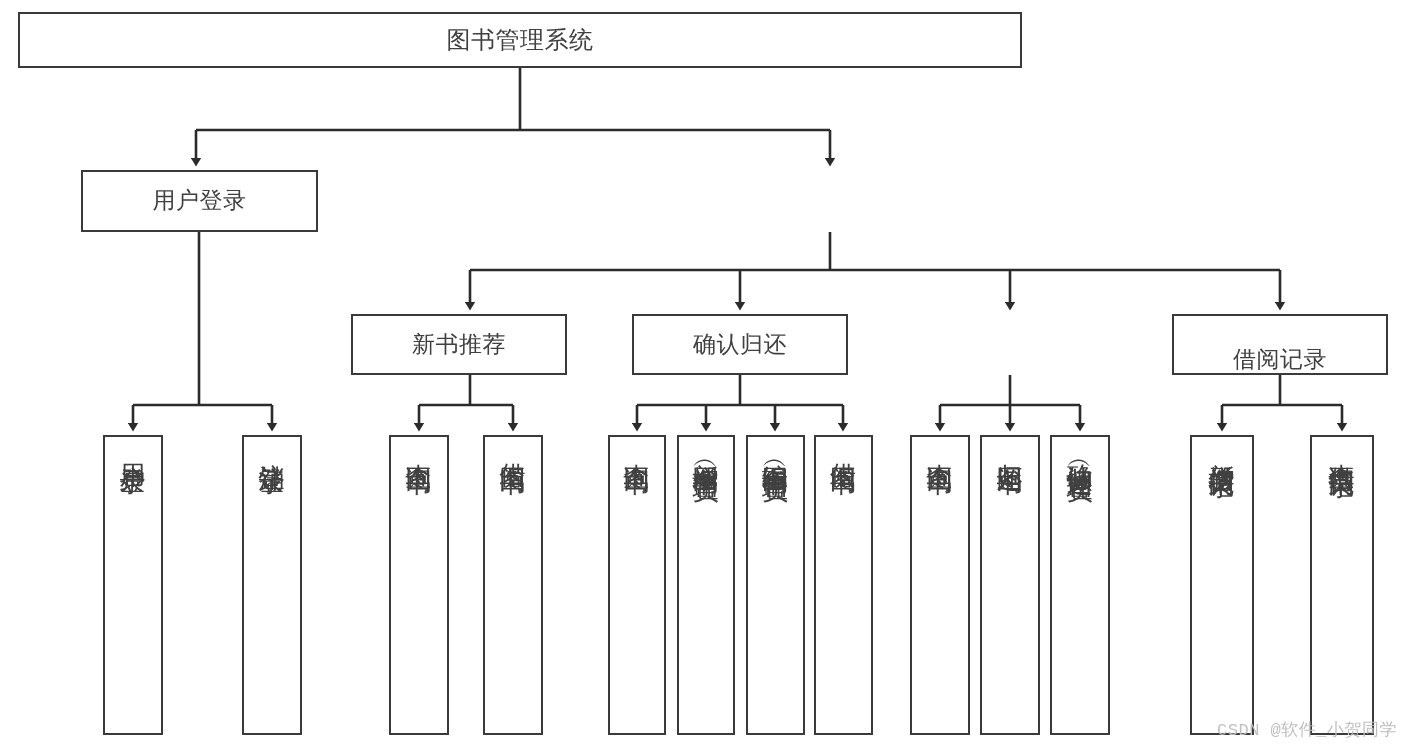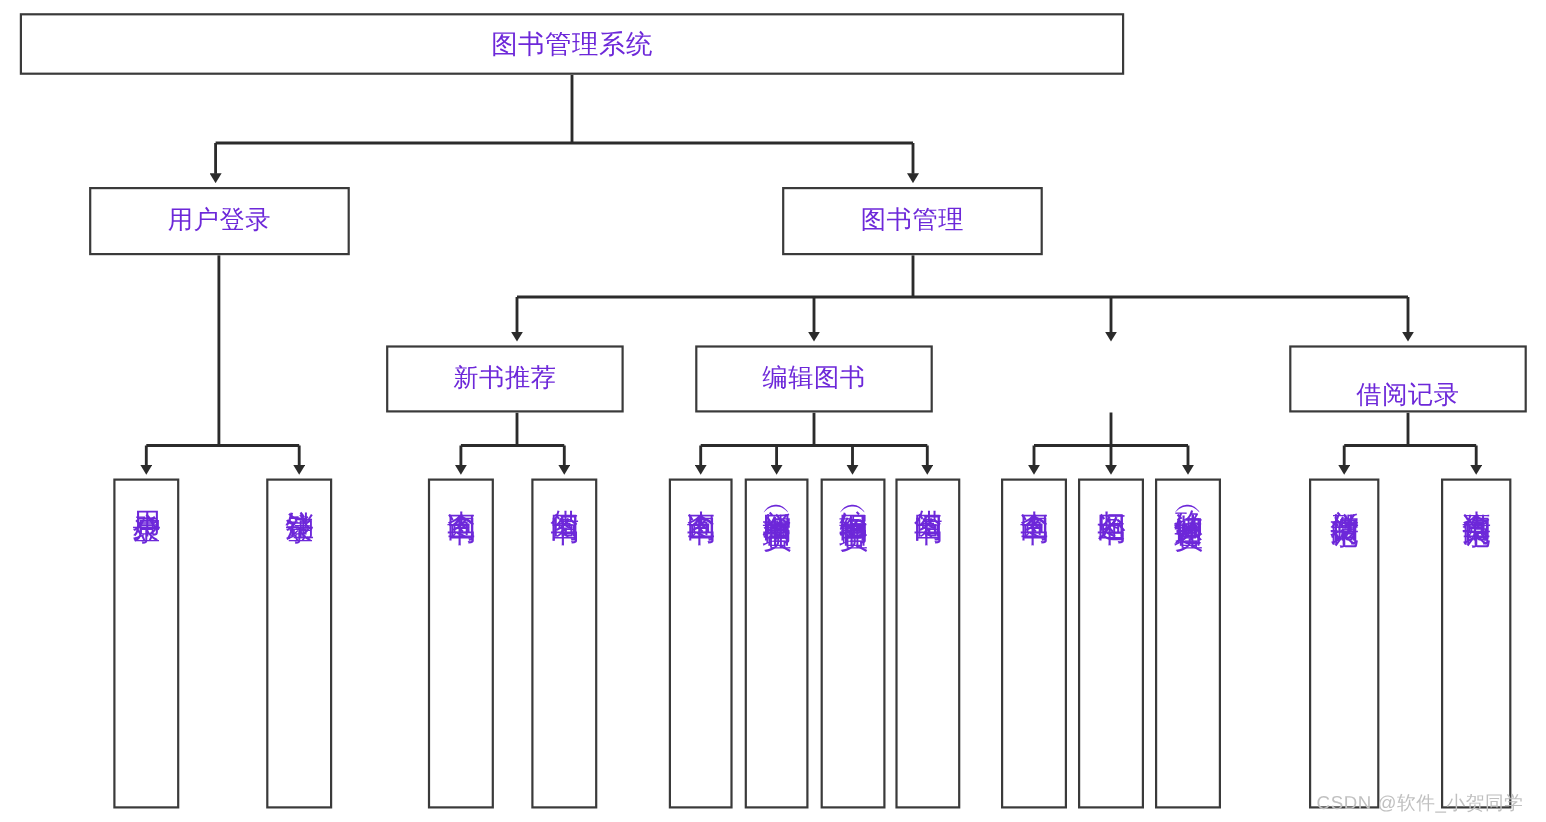"图书管理系统" .node { color: #6d28d9 -> #404040 }
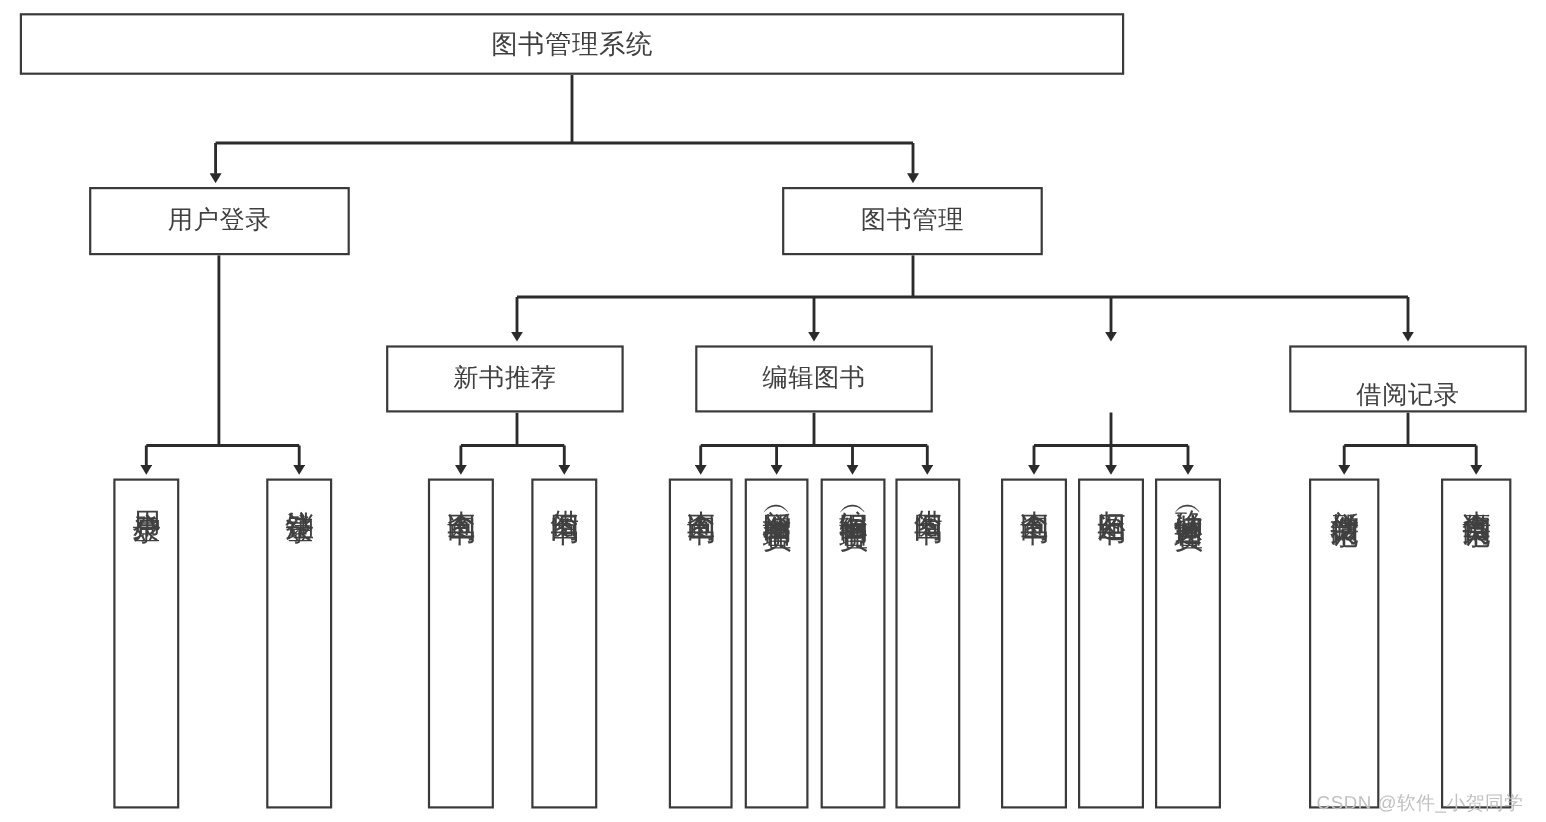"图书管理" div.node { html: <div> <span>图书管理</span> </div> -> none }
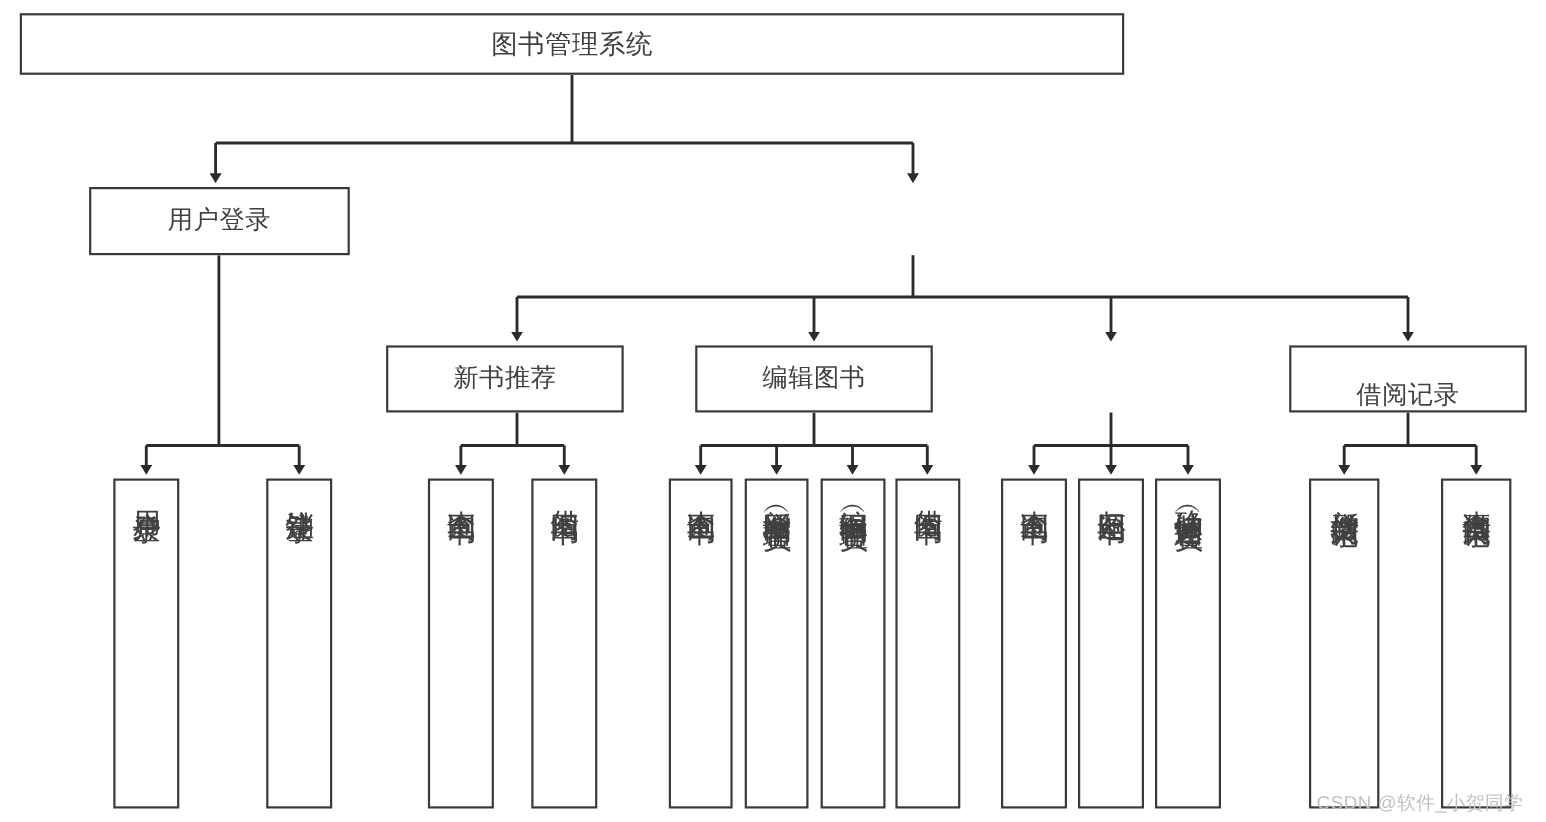"编辑图书" span.label { text: 编辑图书 -> 确认归还 }
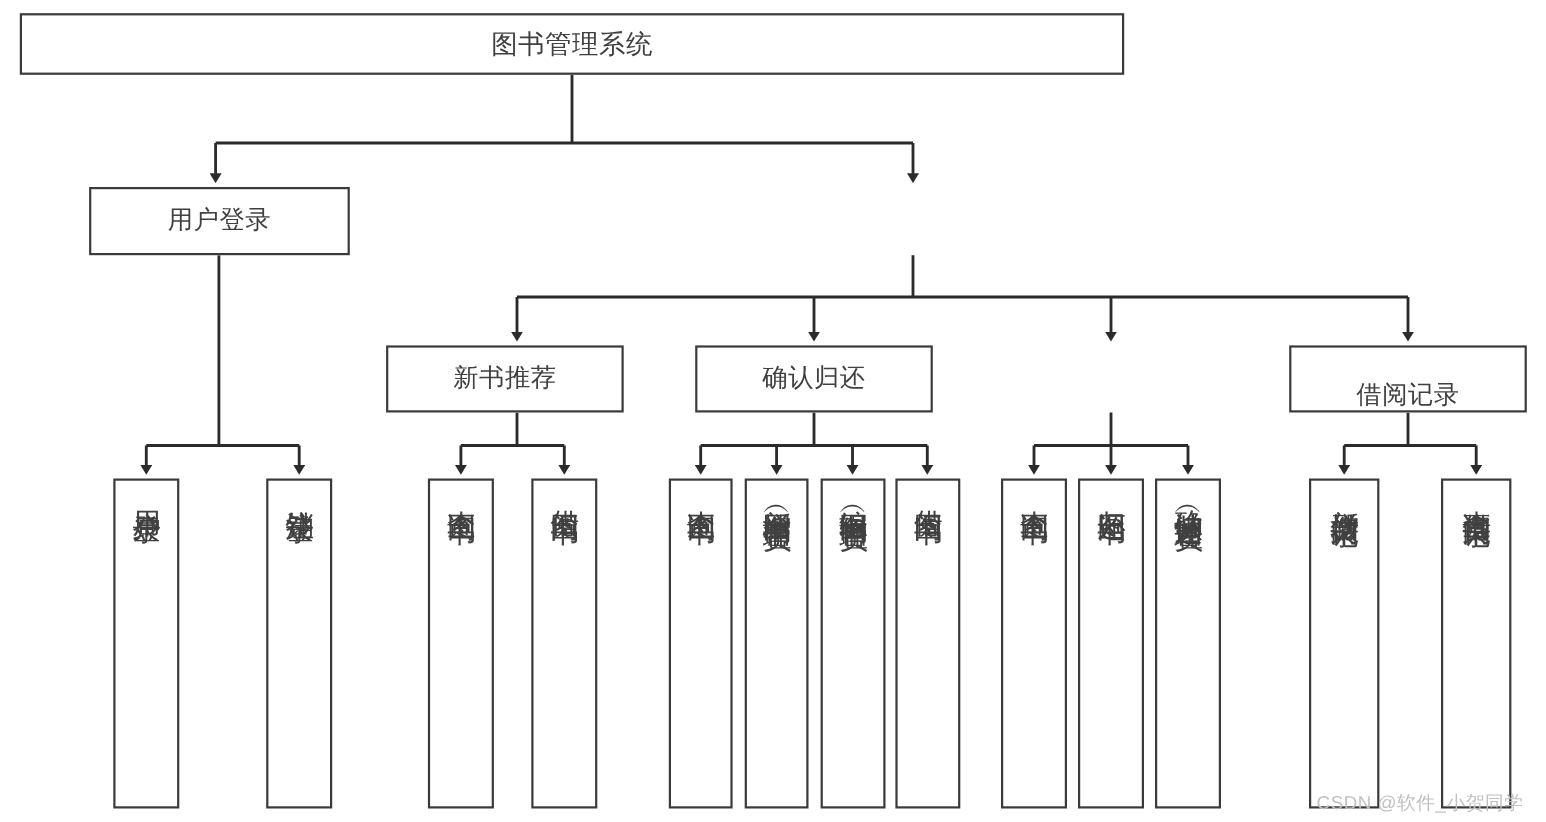"CSDN @软件_小贺同学" #watermark { font-family: Liberation Sans, sans-serif -> Liberation Mono, monospace; right: 20px -> 8px }
